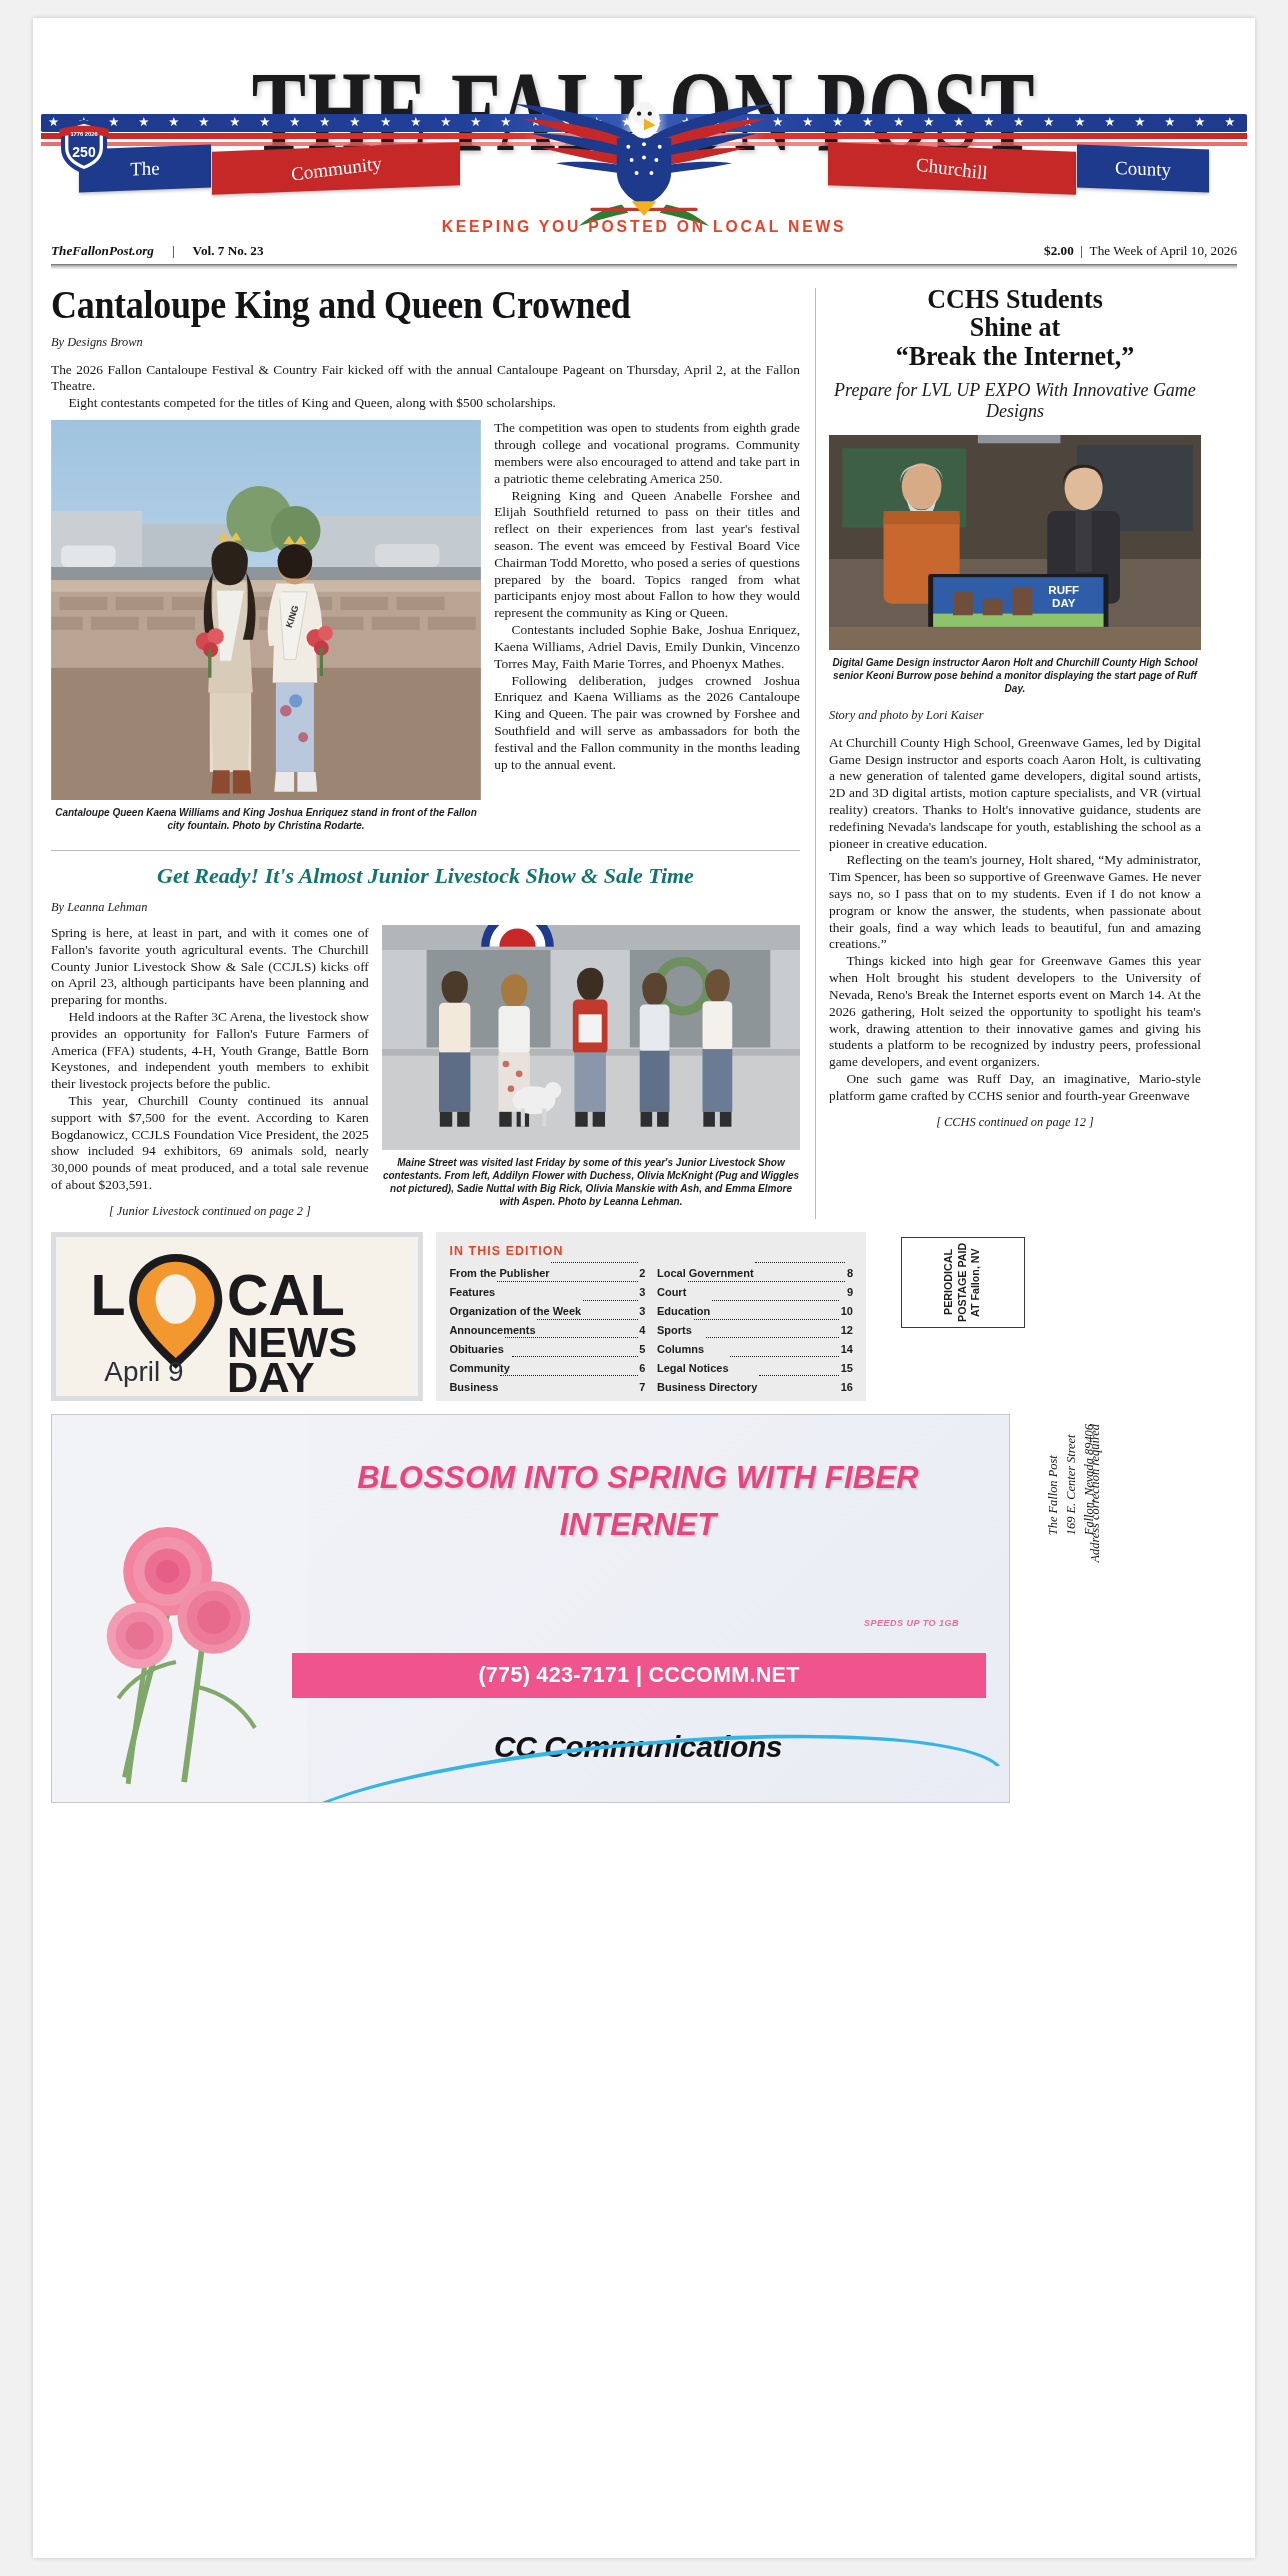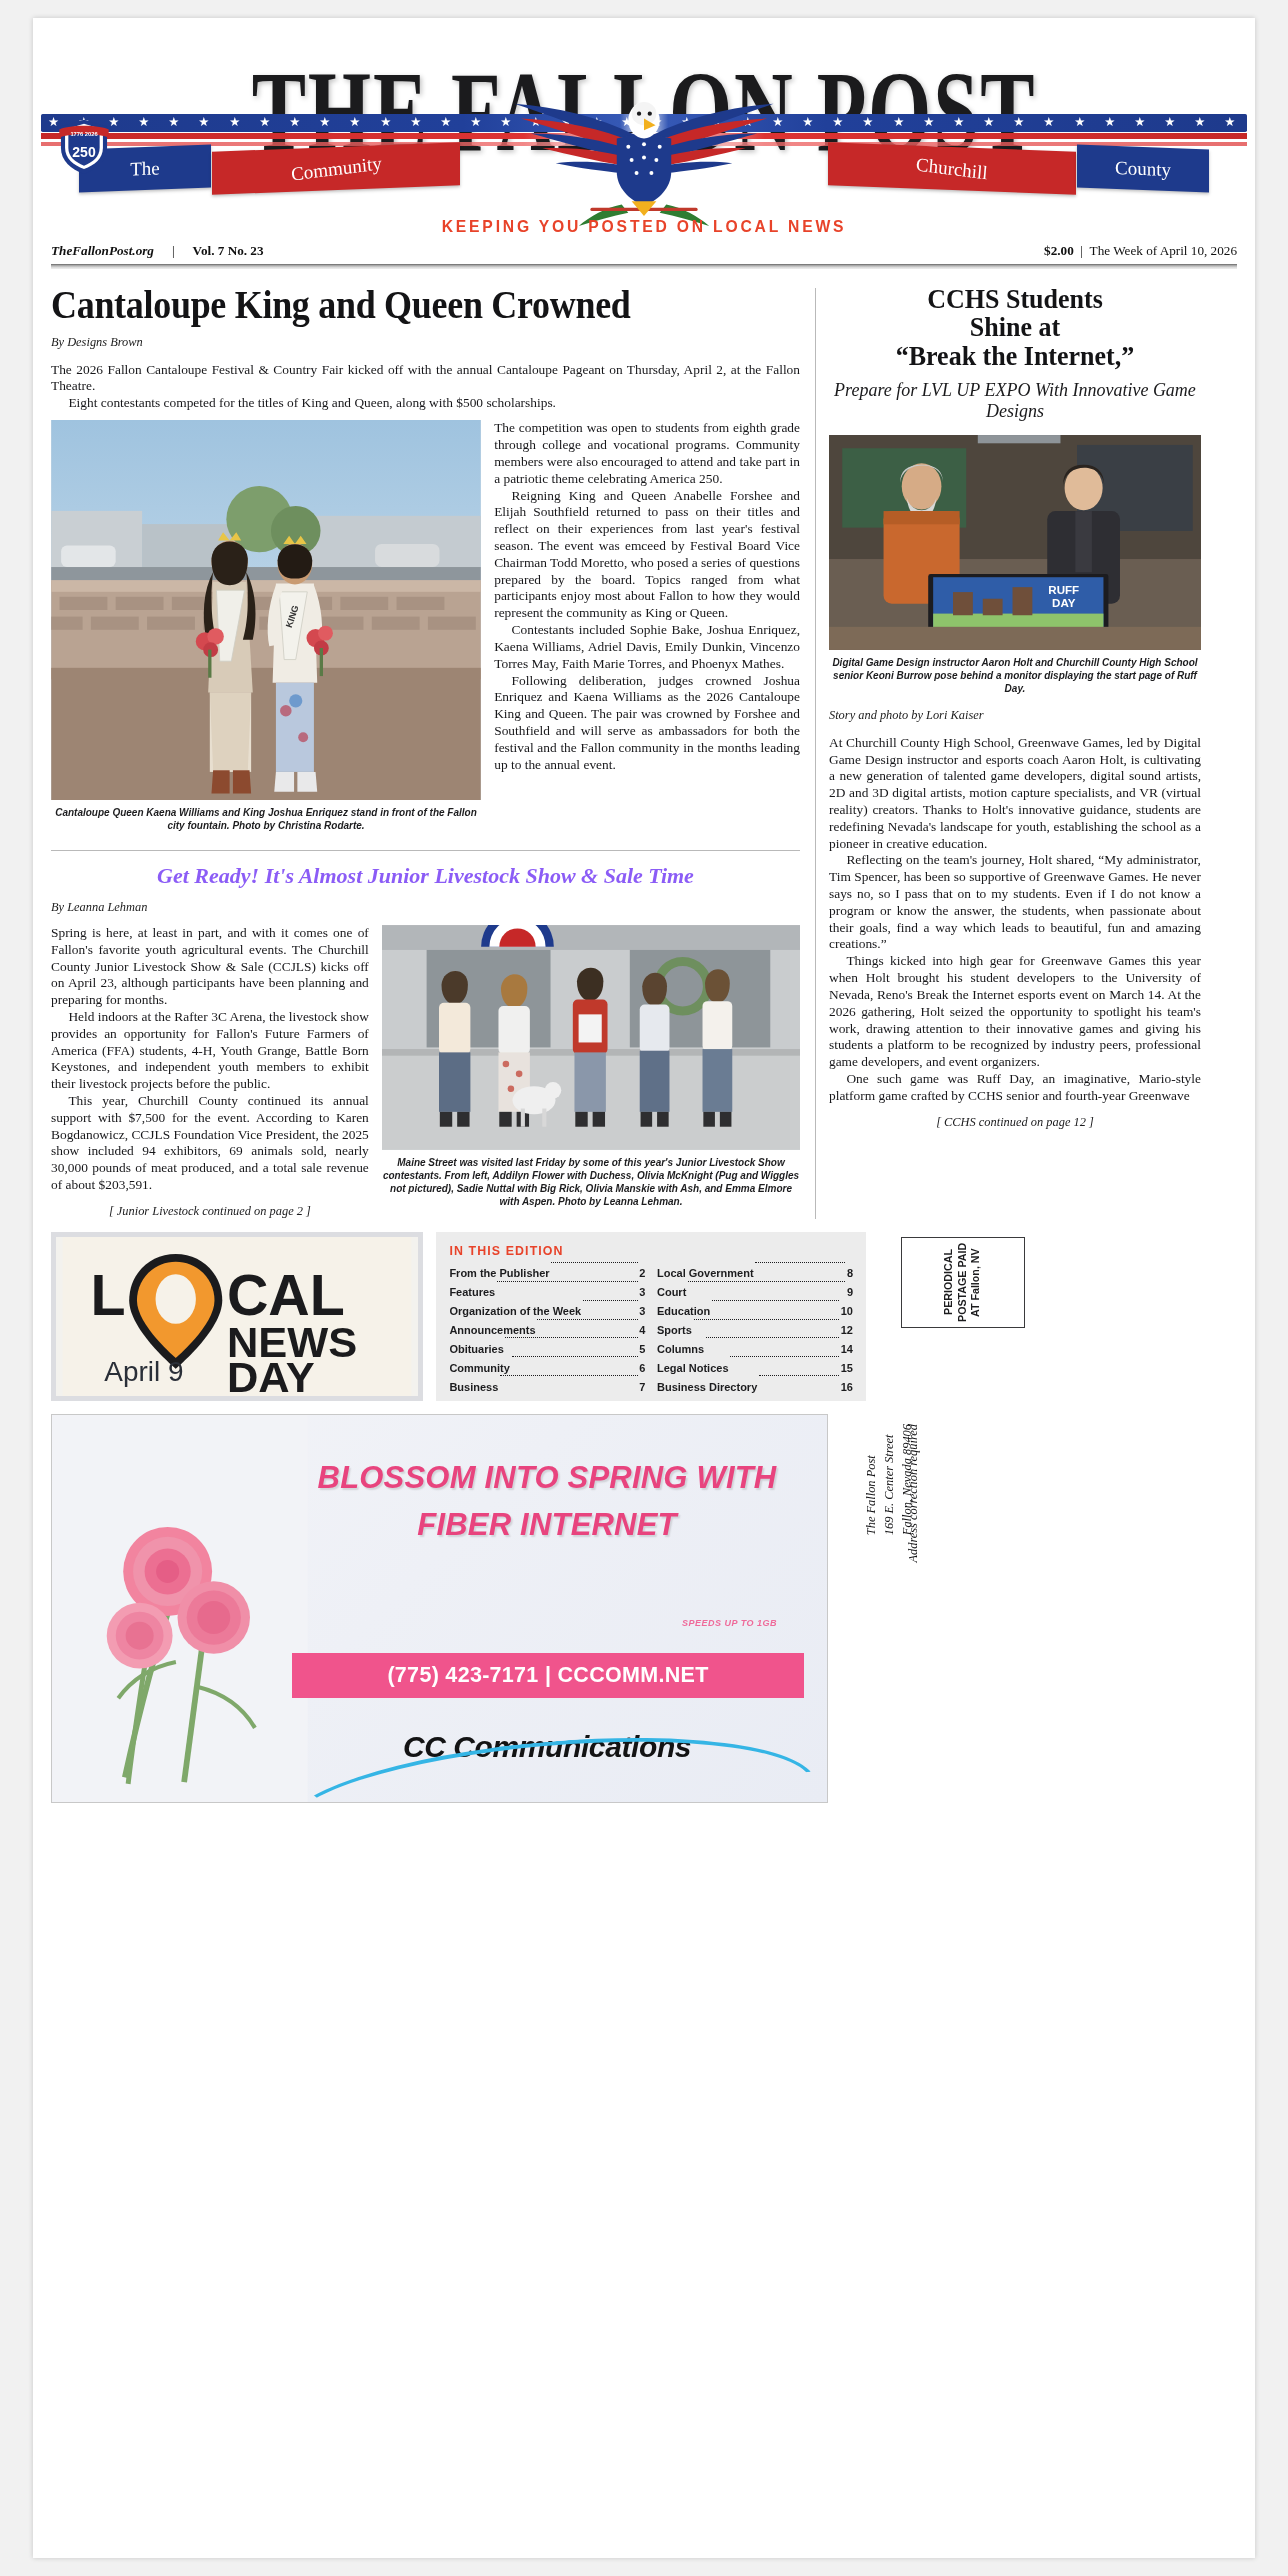"Get Ready! It's Almost Junior" h2.sub { color: #8b5cf6 -> #0f766e }
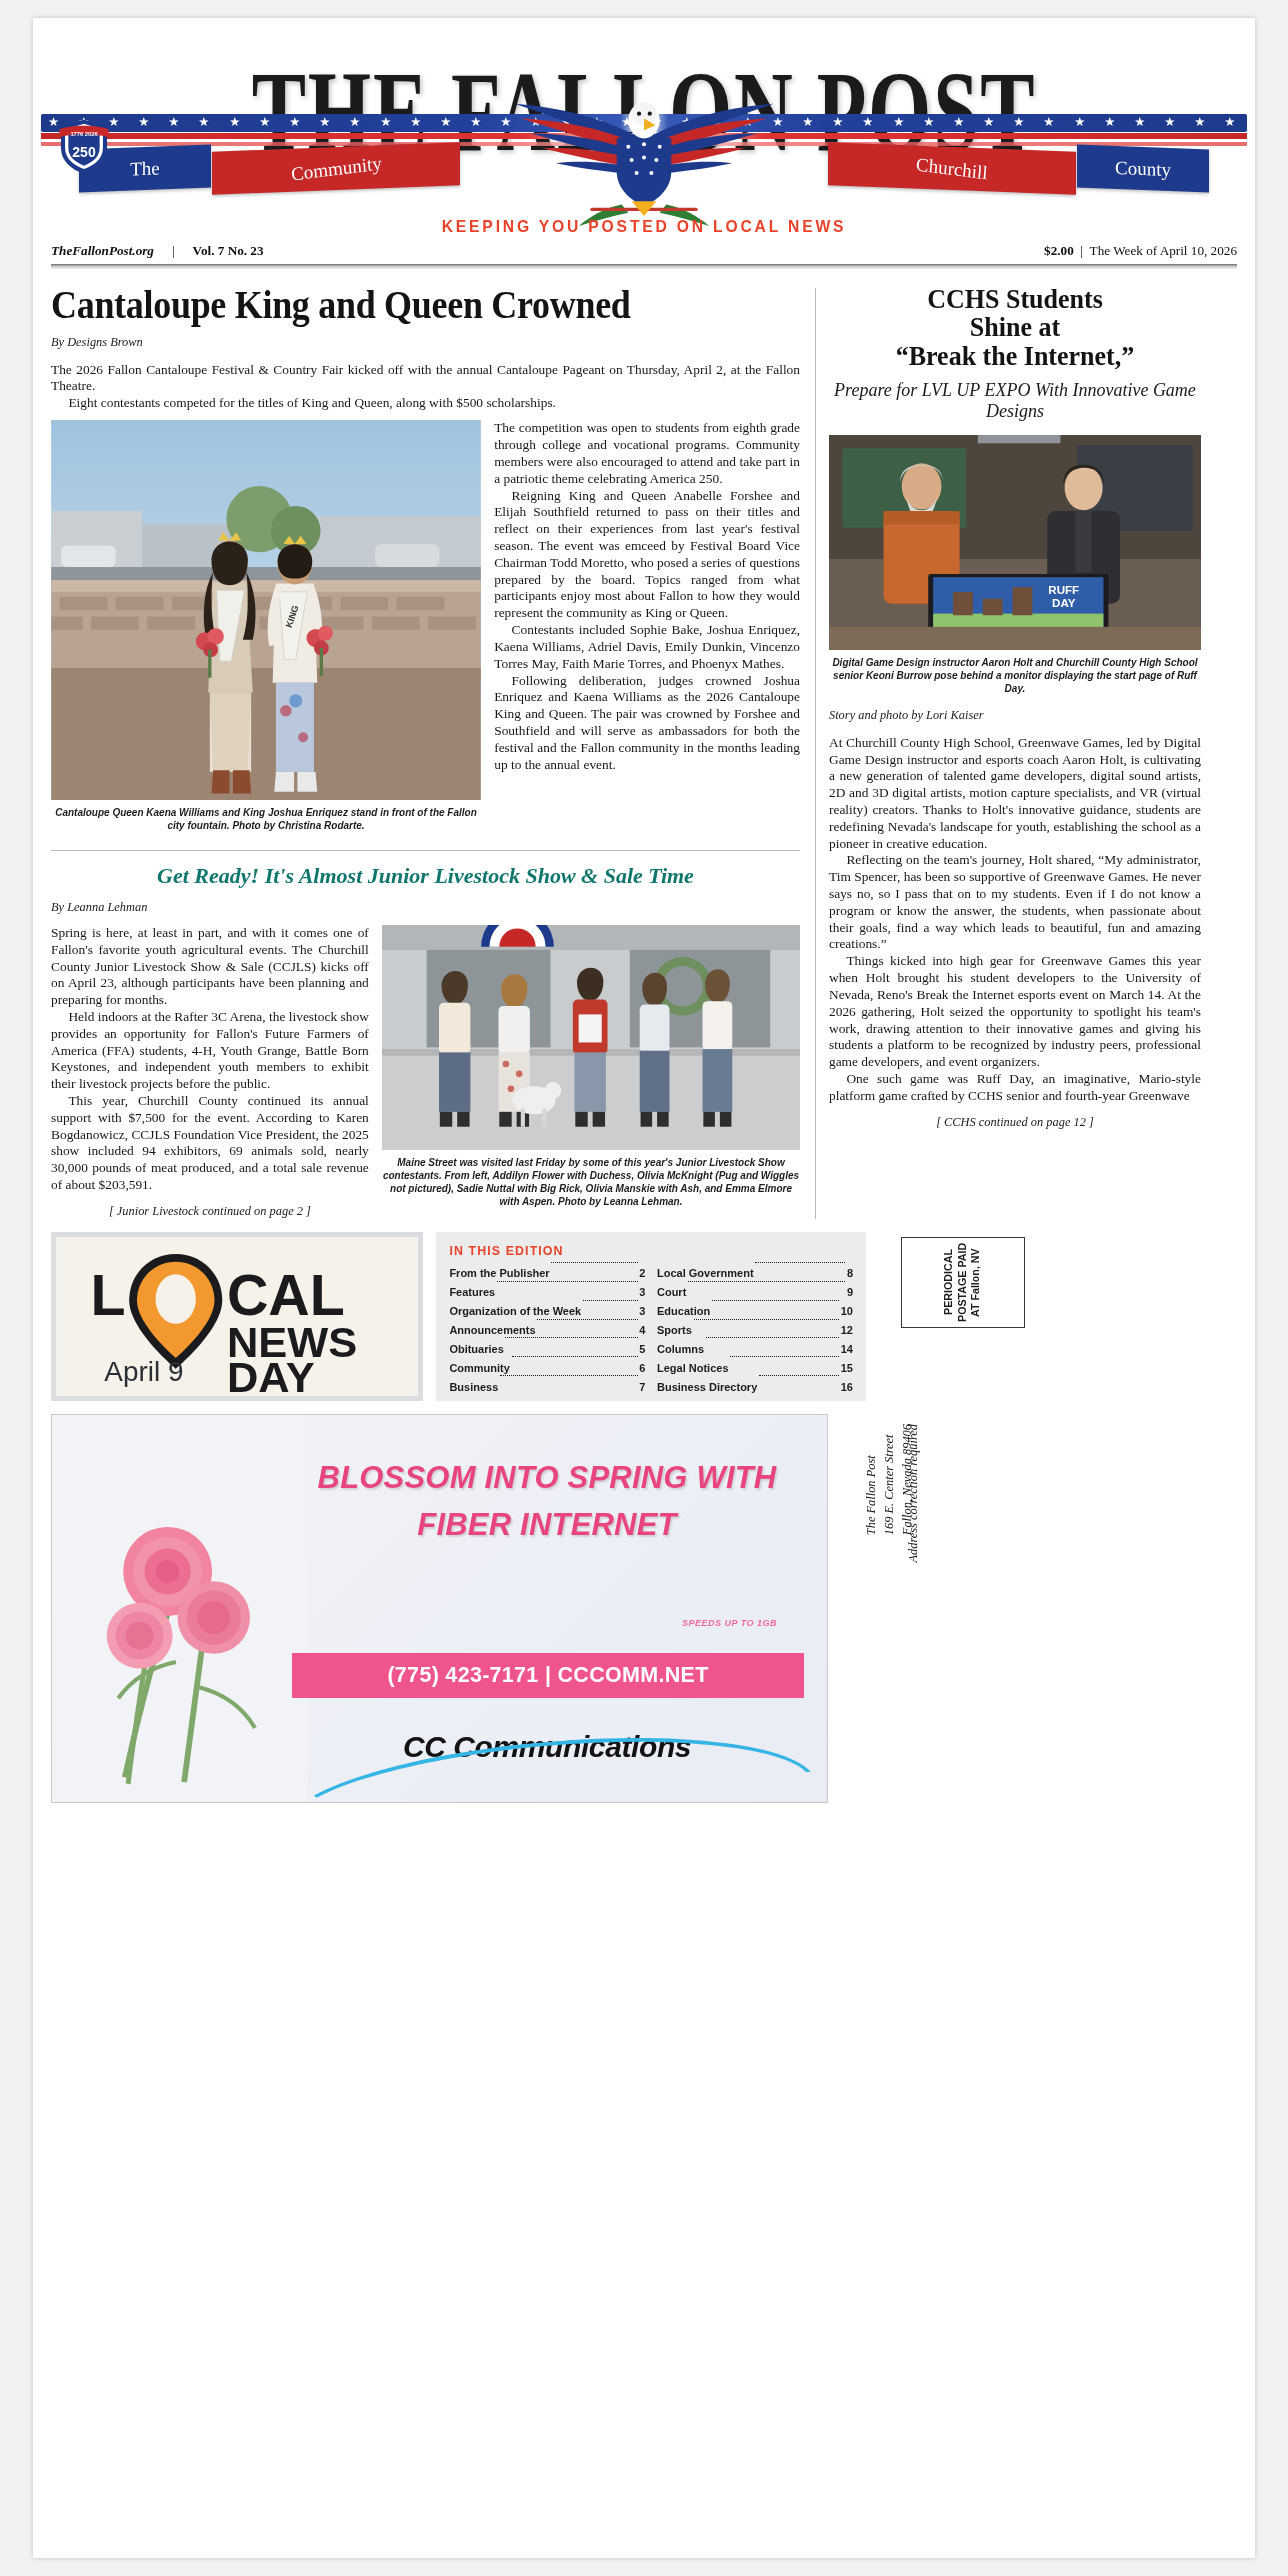"BLOSSOM INTO SPRING WITH FIBER" .ad { width: 777px -> 959px }
